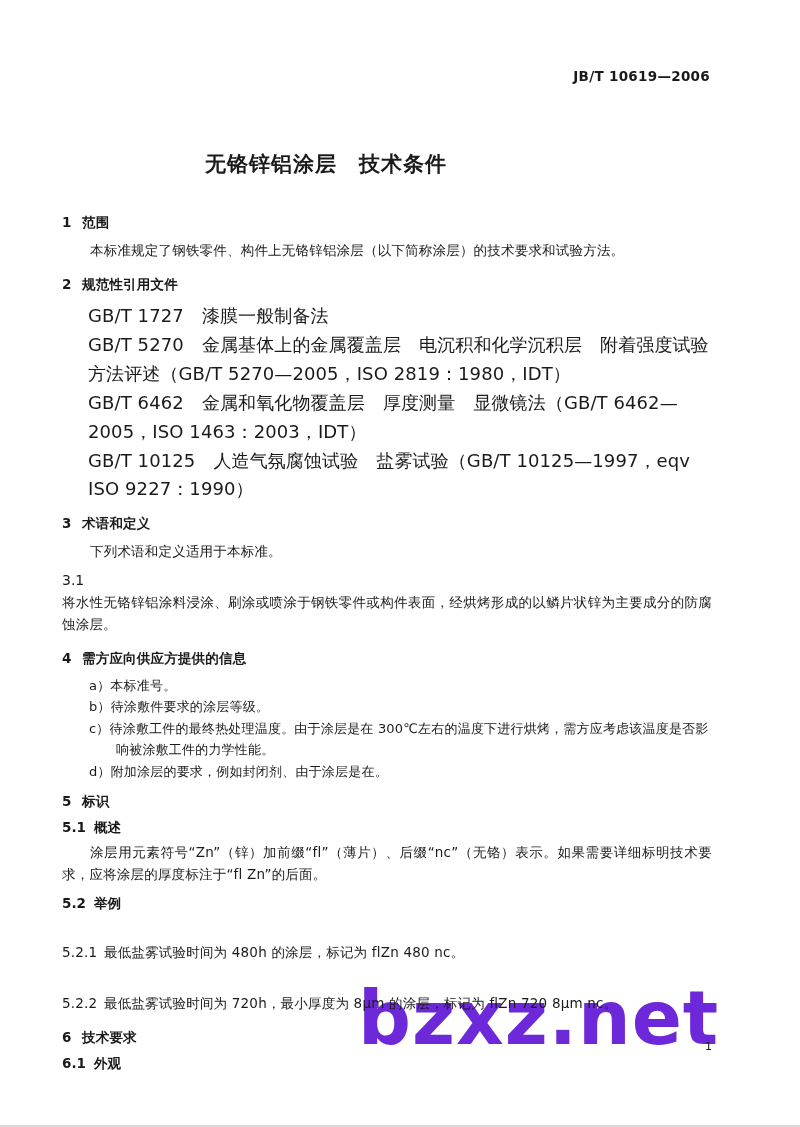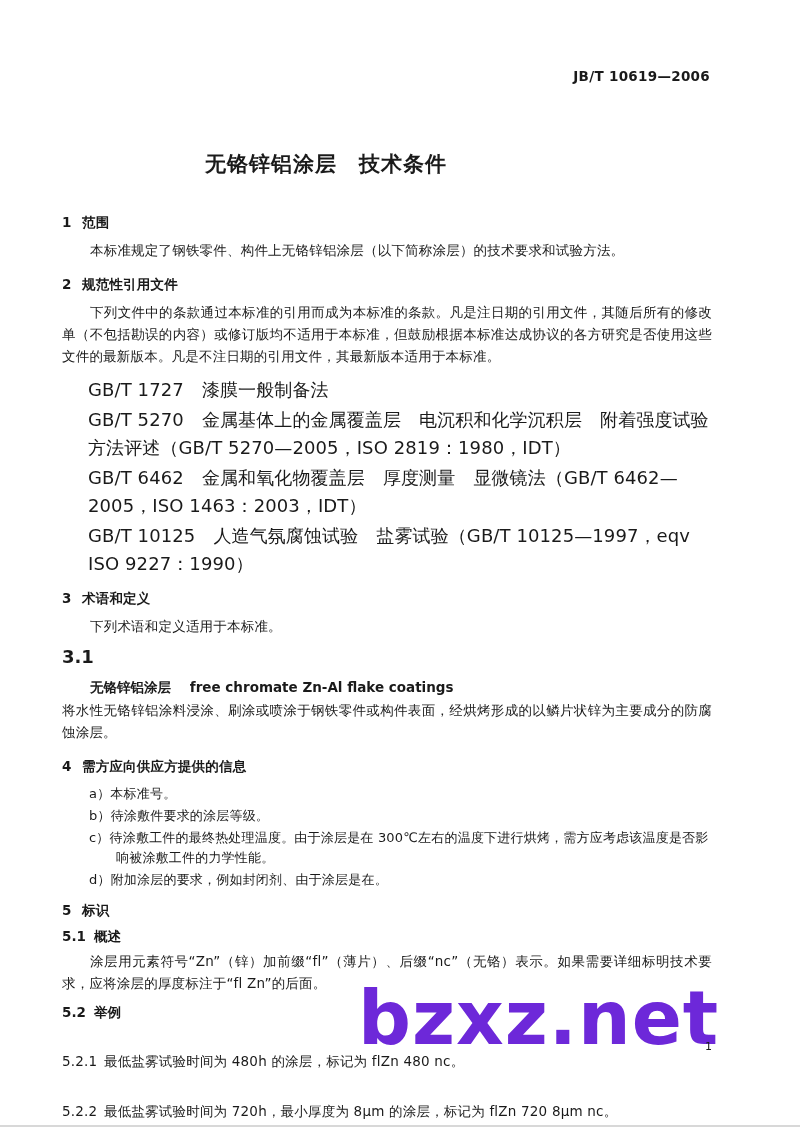"下列文件中的条款通过本标准的引用而成为本标准的条款。凡是注日期的引用文件，其随后" p.para { html: <p>下列文件中的条款通过本标准的引用而成为本标准的条款。凡是注日期的引用文件，其随后所有的修改单（不包括勘误的内容）或修订版均不适用于本标准，但鼓励根据本标准达成协议的各方研究是否使用这些文件的最新版本。凡是不注日期的引用文件，其最新版本适用于本标准。</p> -> none }
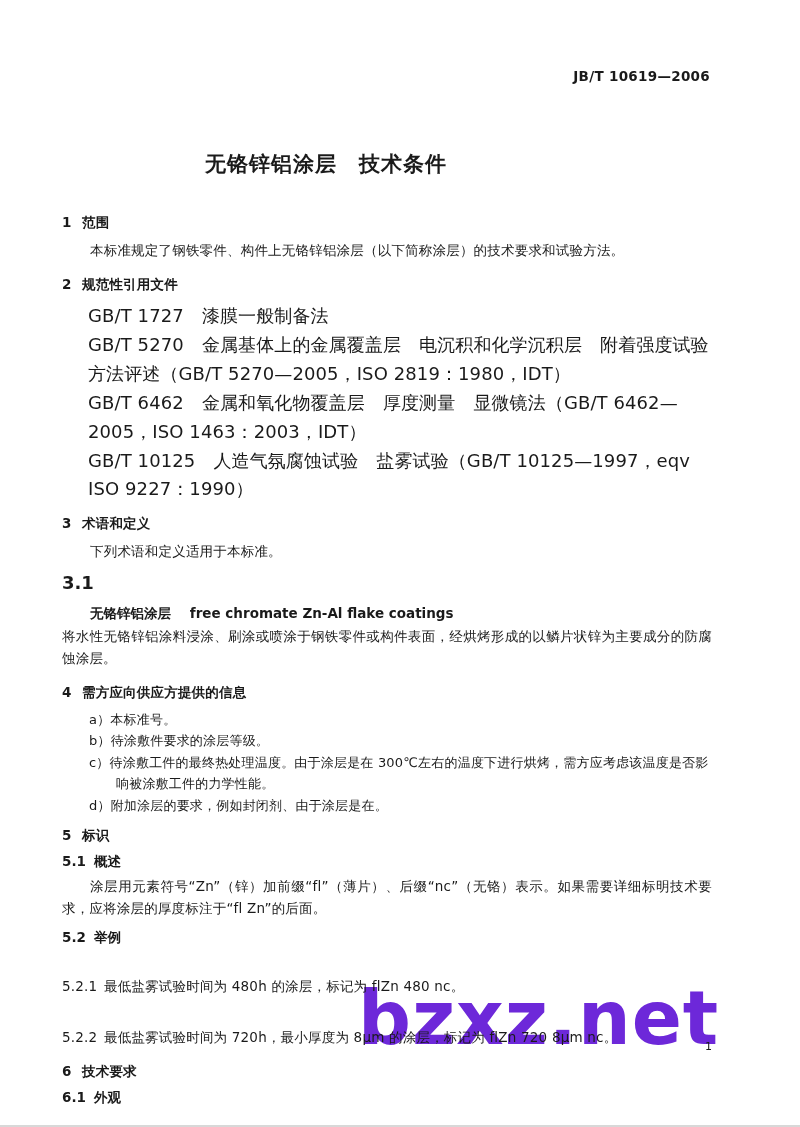"3.1" .lbl-plain { font-size: 18px -> 14px; font-weight: bold -> normal; margin: 0 0 12px 0 -> 0 0 4px 0 }
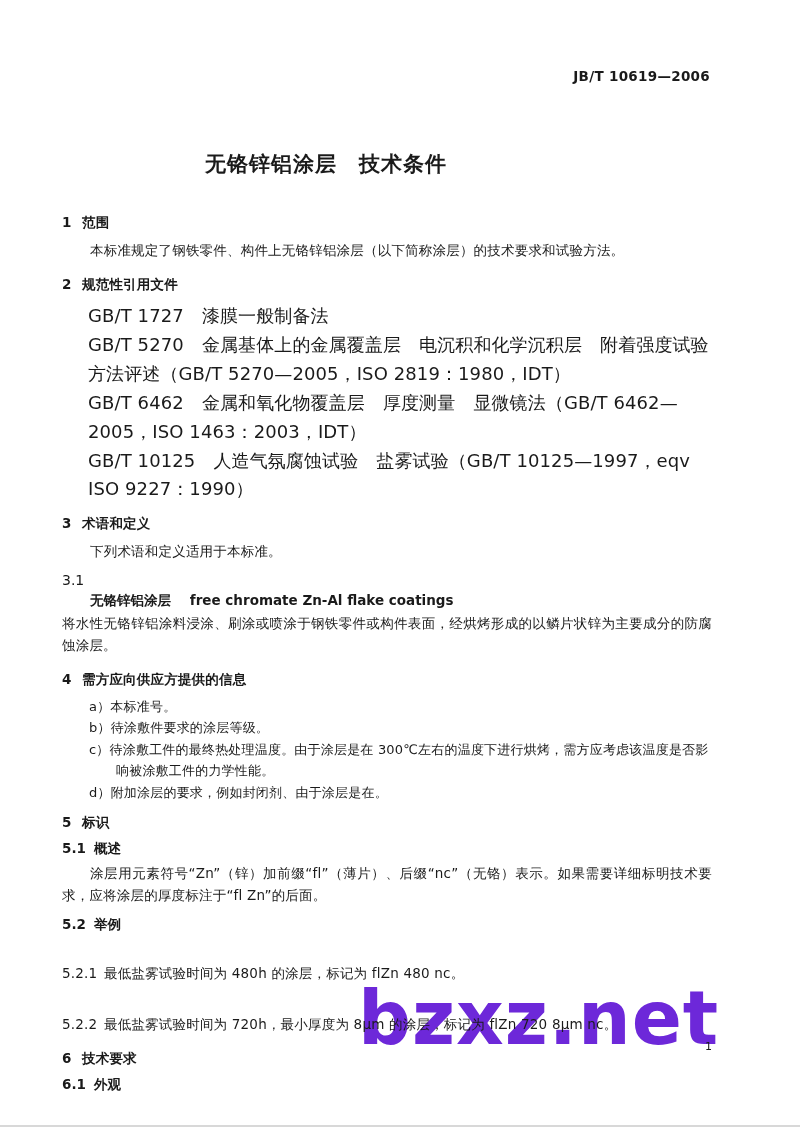"无铬锌铝涂层 free chromate Zn-Al flake" div.term { html: <div> <span>无铬锌铝涂层</span>&nbsp;&nbsp;&nbsp;&nbsp;<span>free chromate Zn-Al flake coatings</span> </div> -> none }
